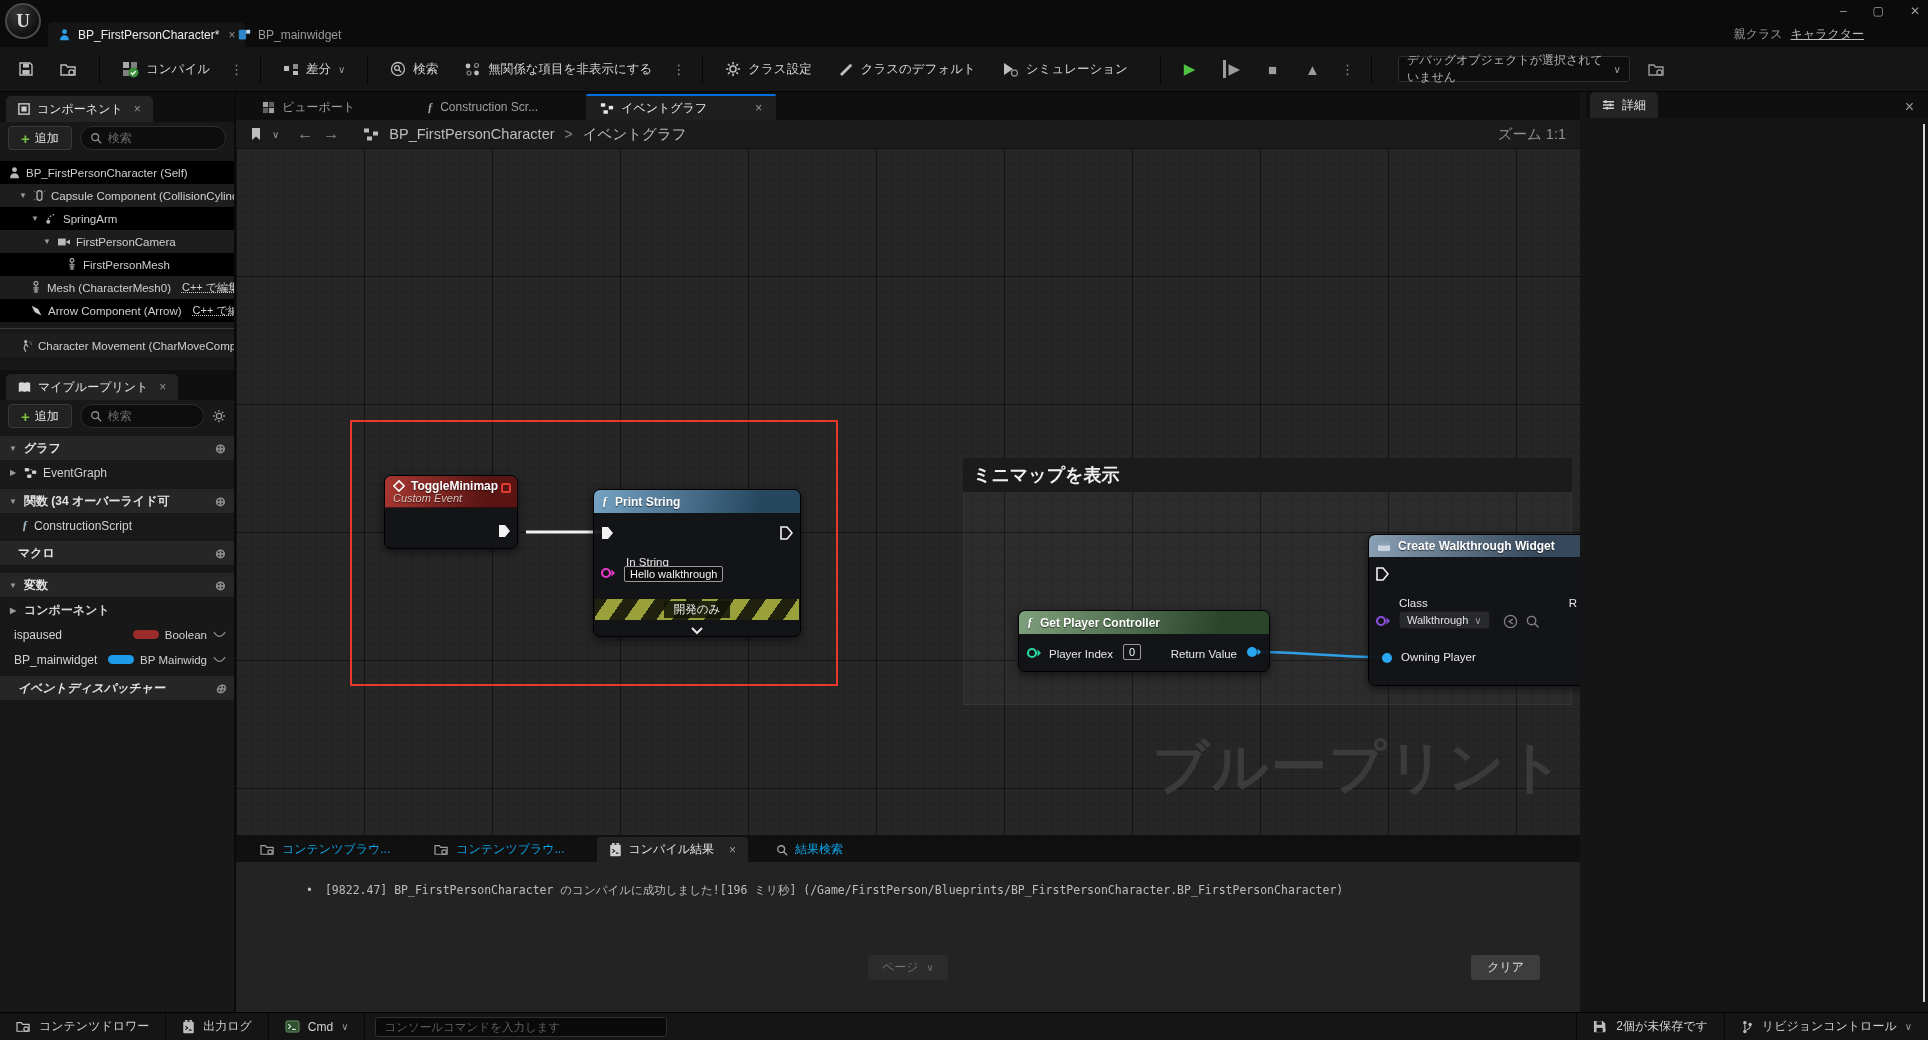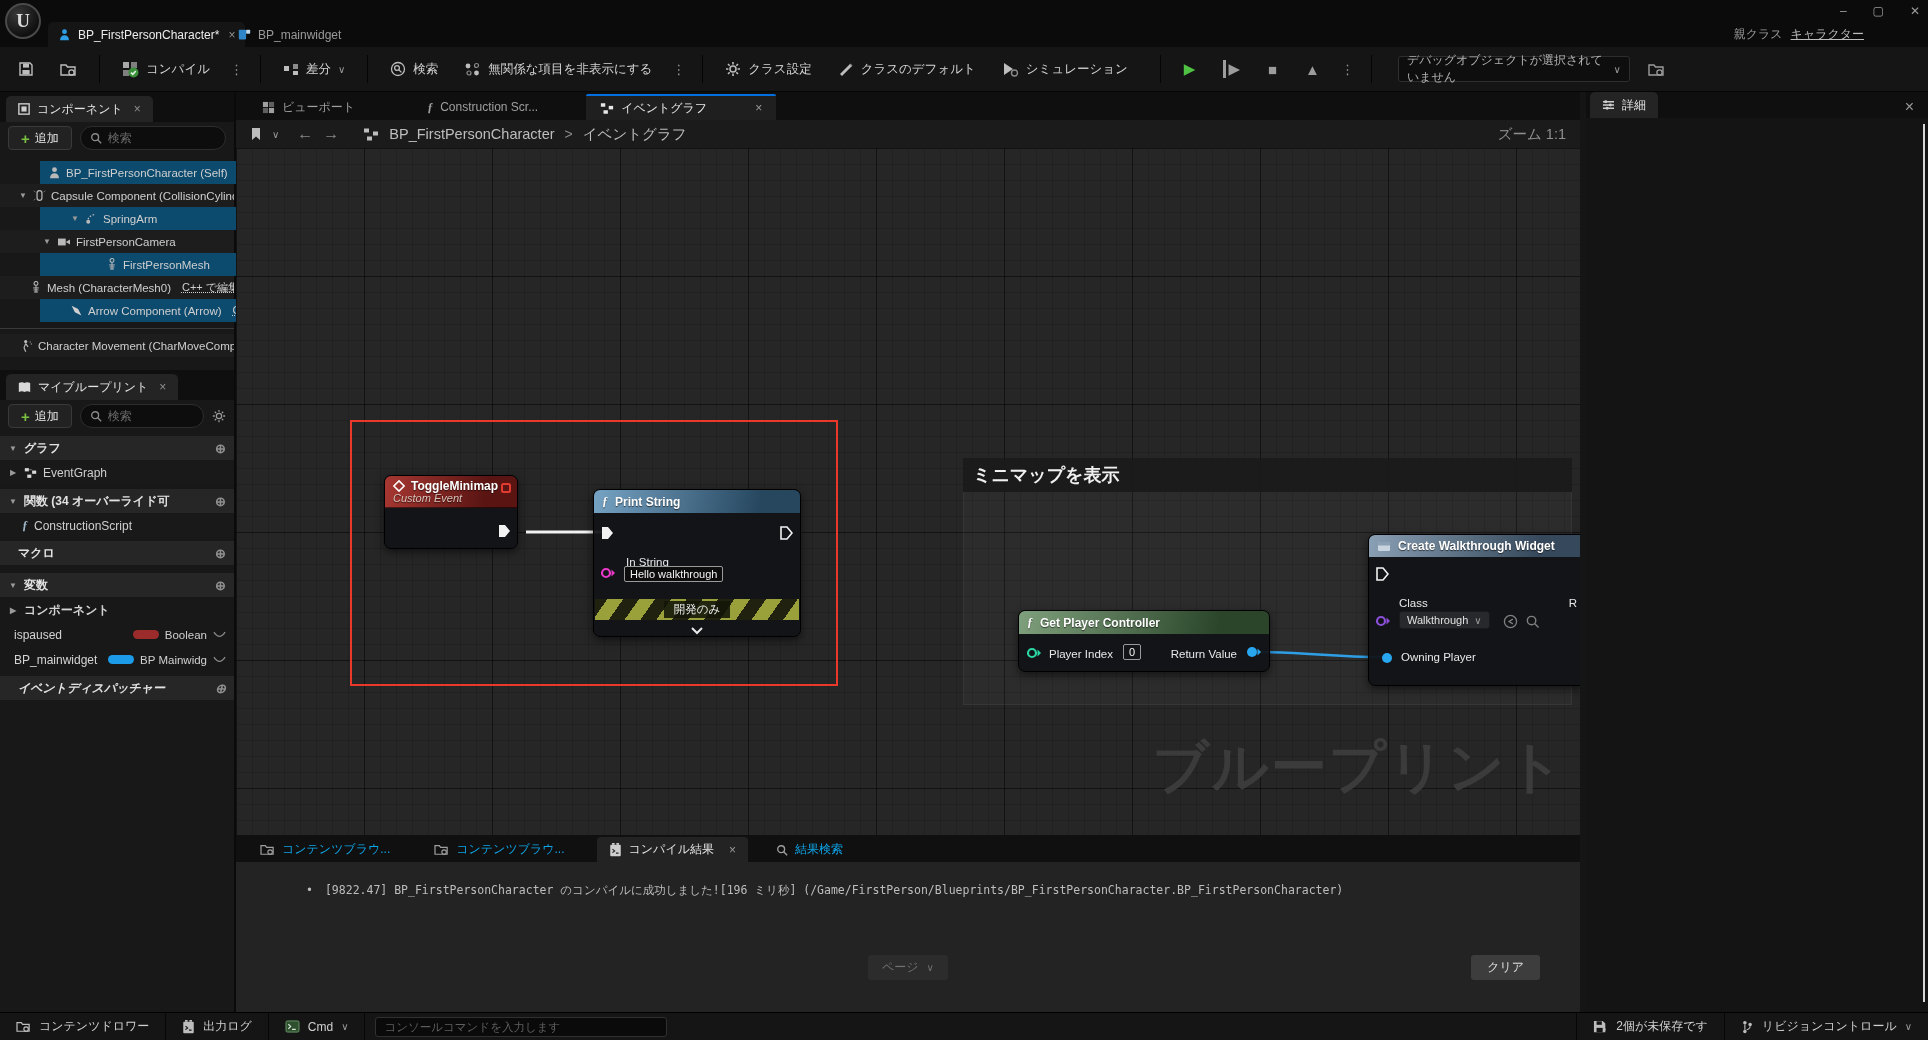"BP_FirstPersonCharacter (Self)" .trow.z0 { background: #0c4a6e -> #000000; margin-left: 40px -> none }
